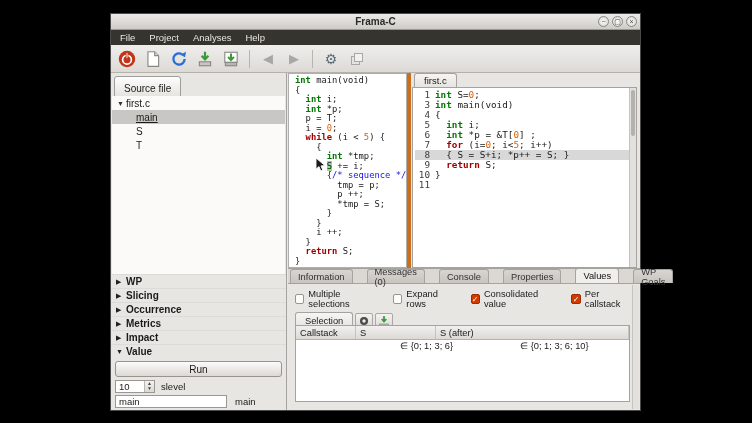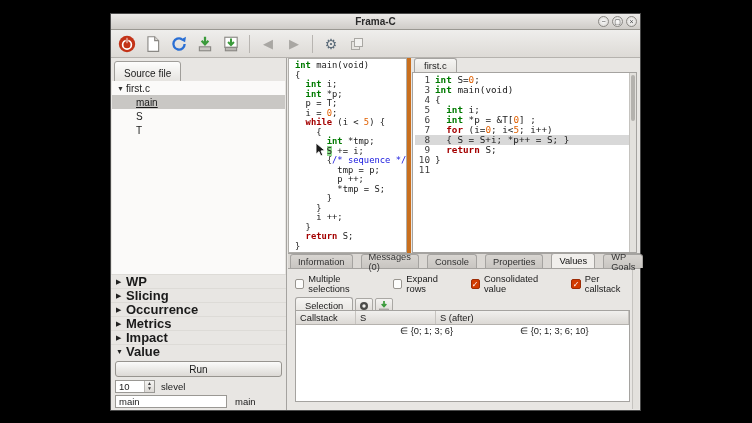"File" div.menubar { html: none -> <div> <span>File</span> <span>Project</span> <span>Analyses</span> <span>Help</span> </div> }
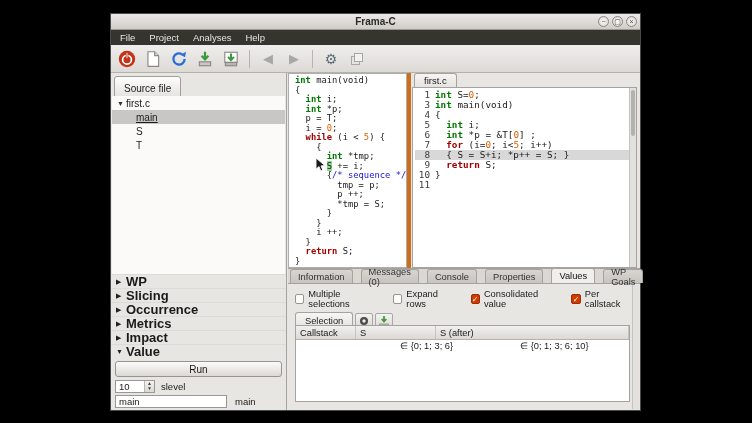"WP" .arow .lbl { font-size: 13px -> 10px }
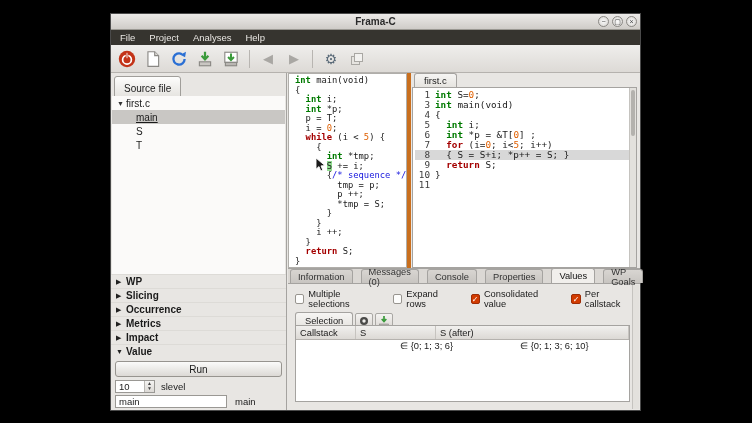"Information" .btabs { gap: 8px -> 14px }
